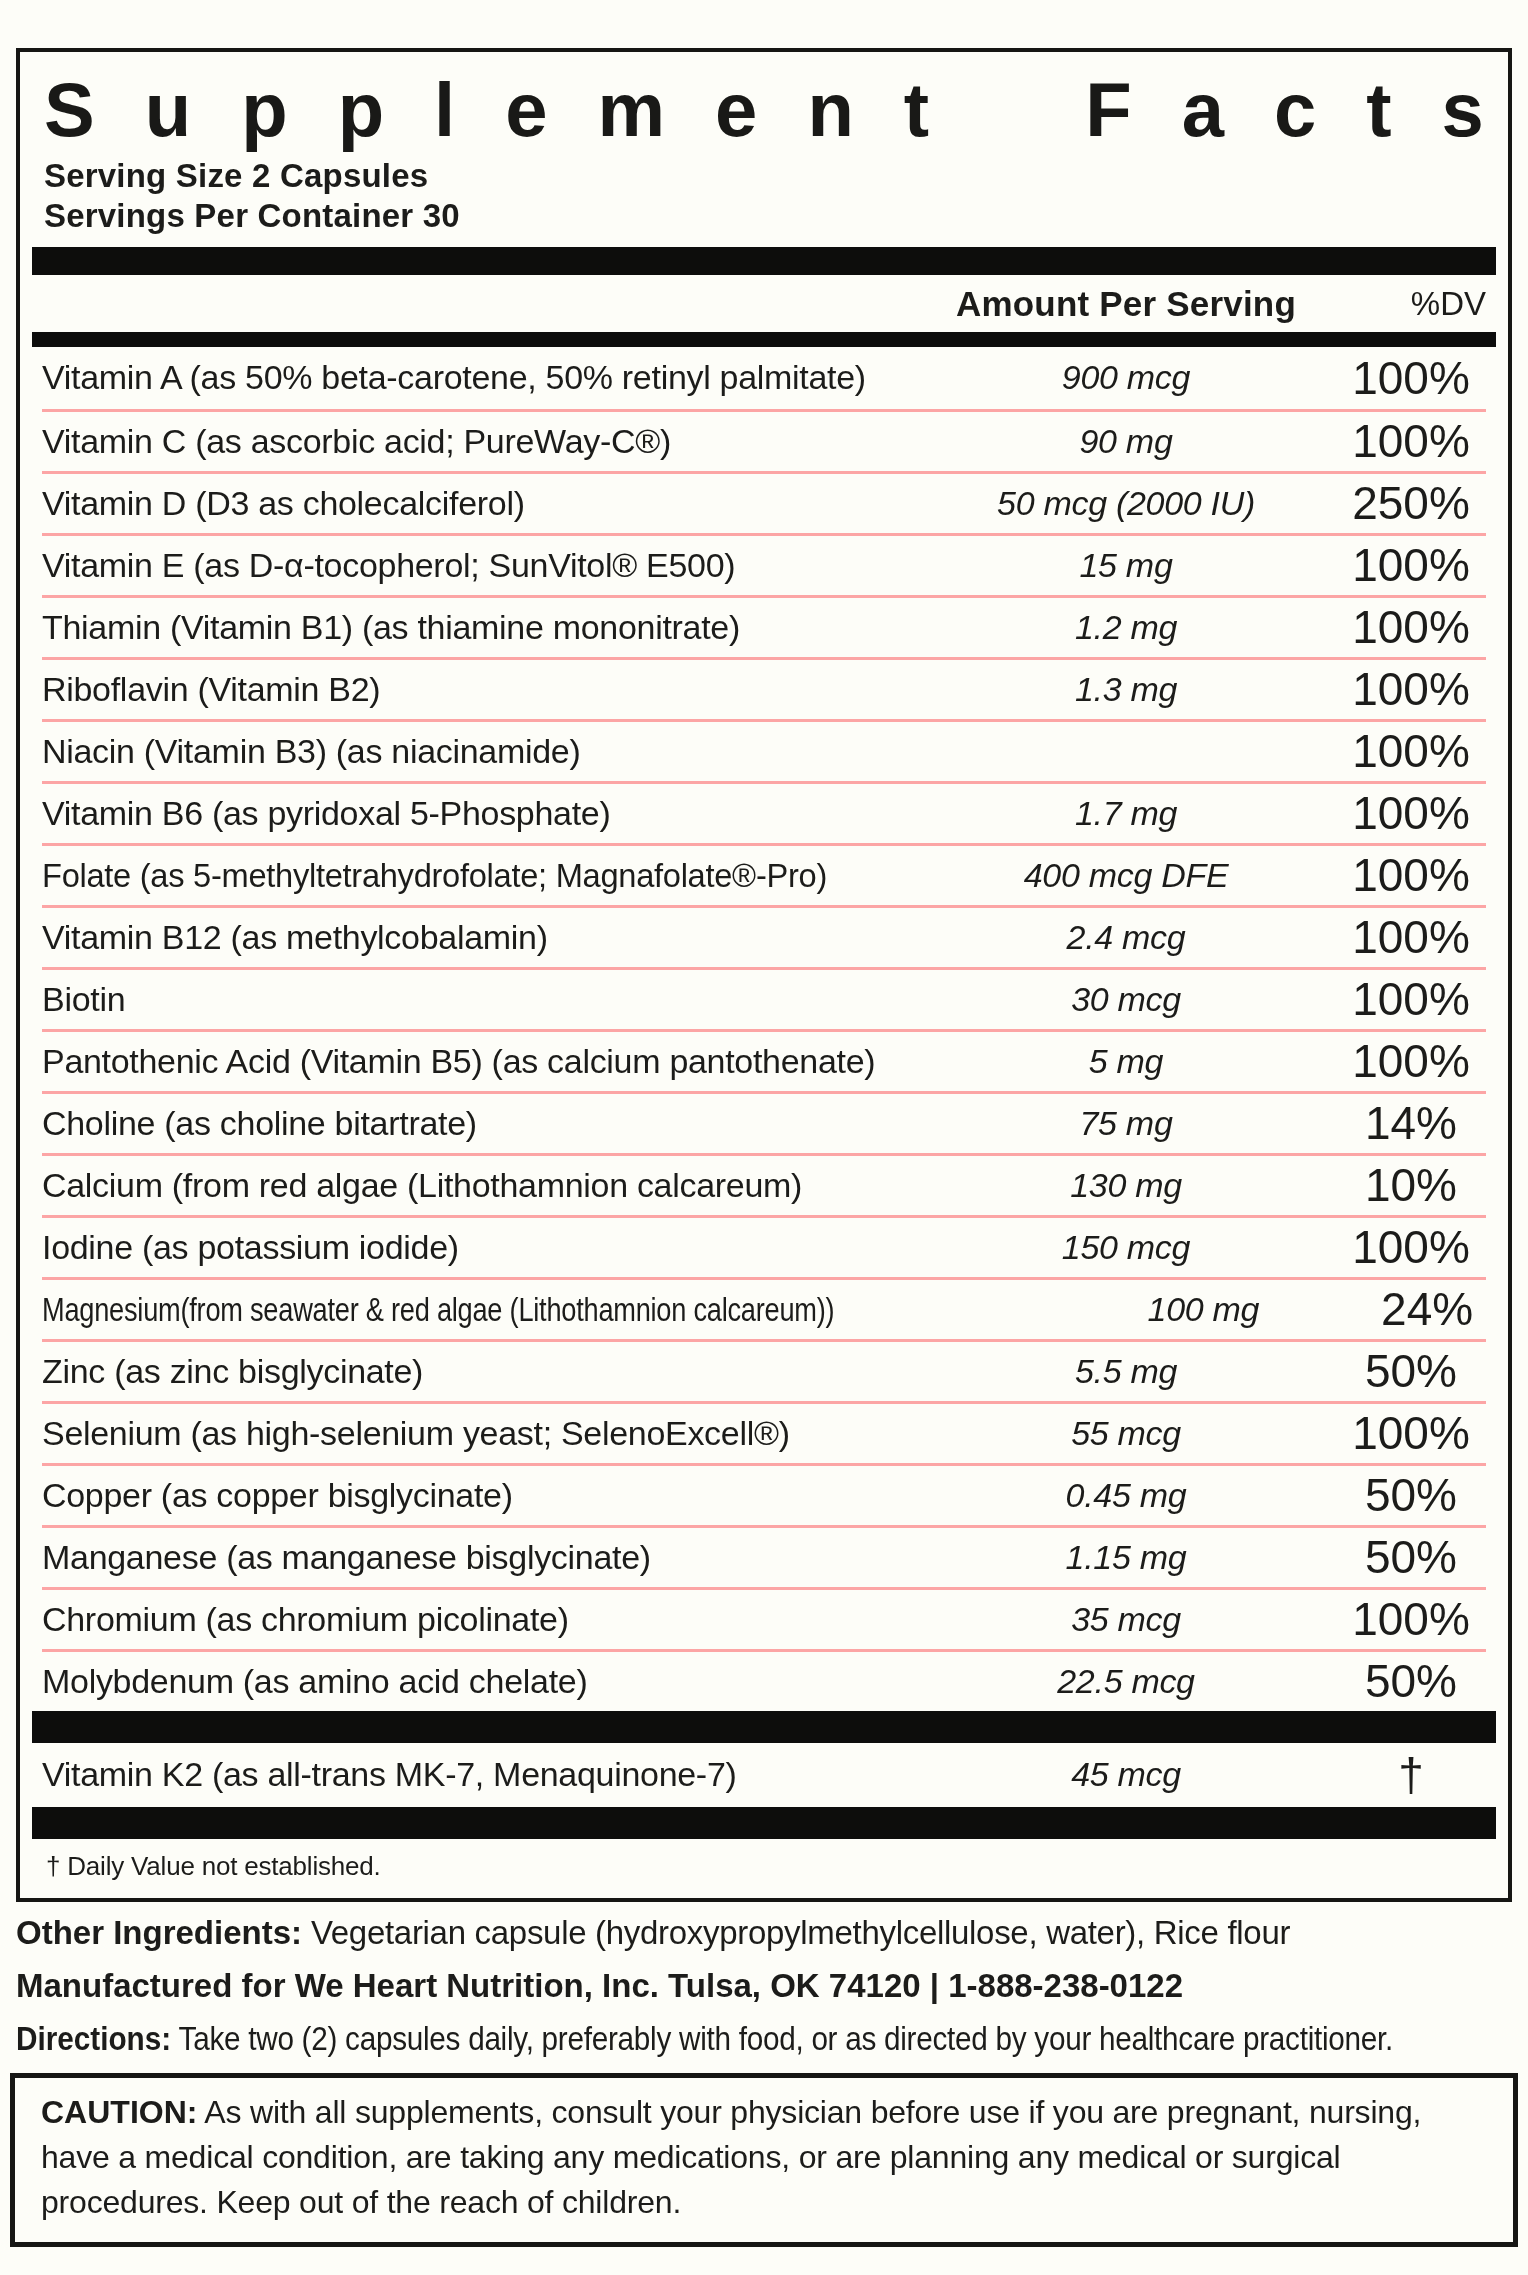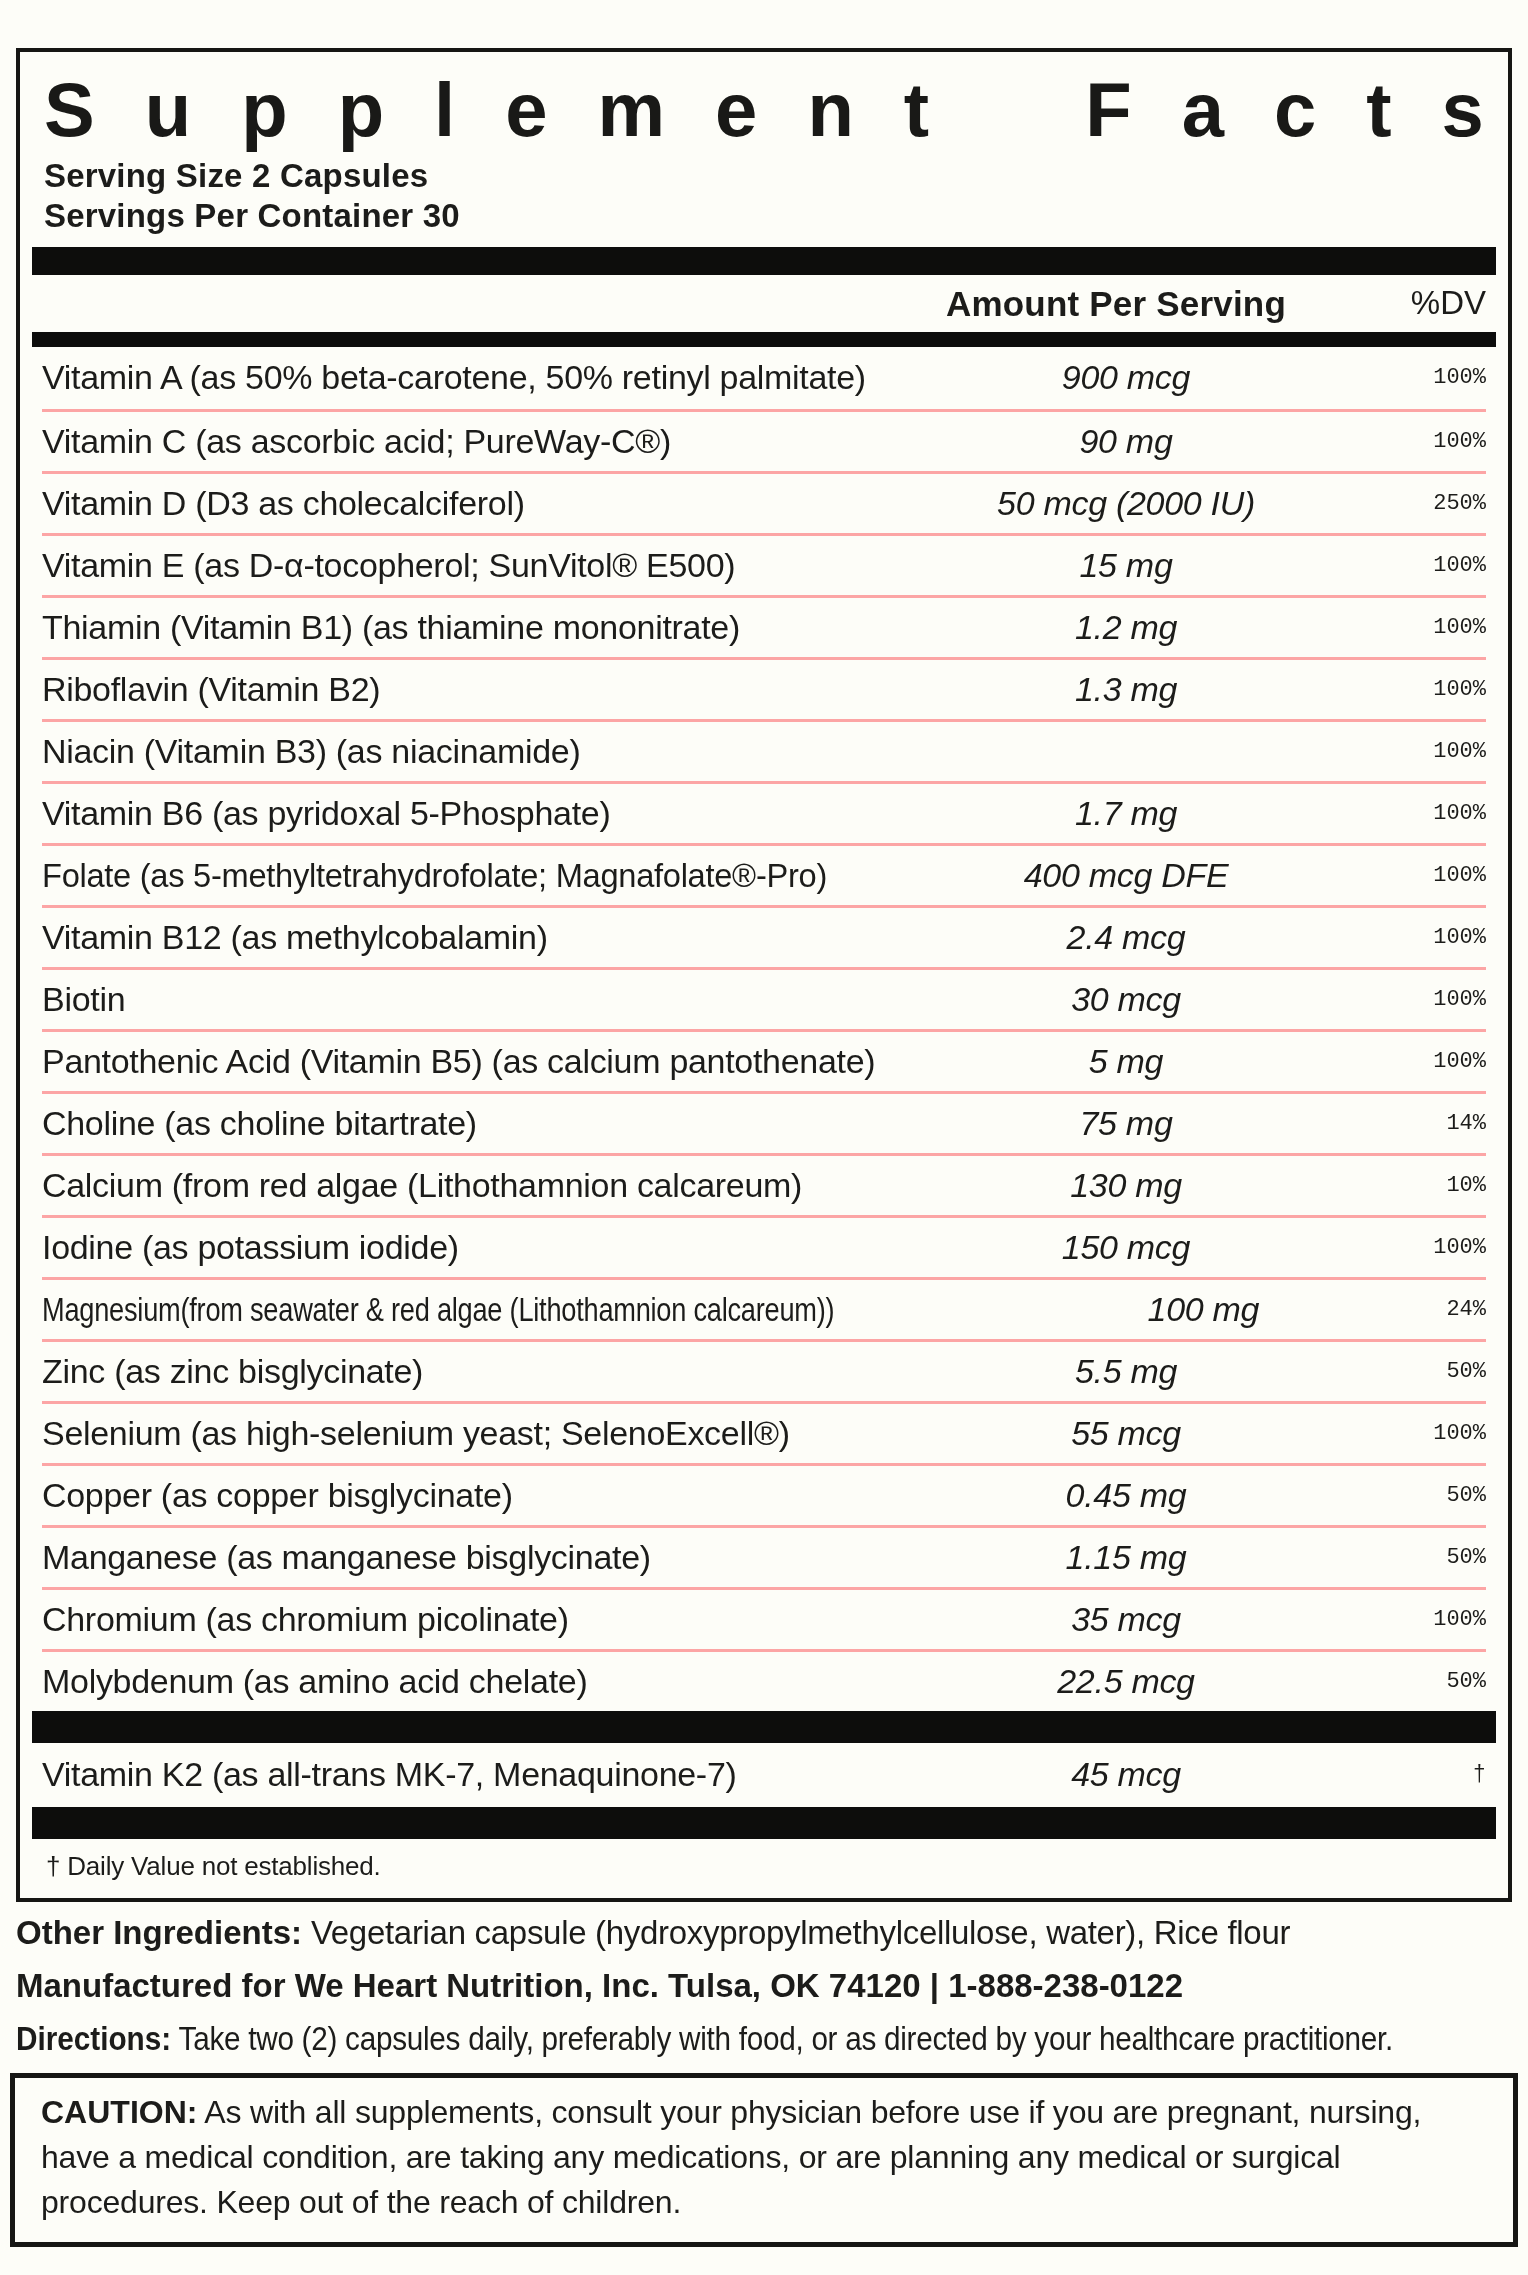"Amount Per Serving" .cols { align-items: none -> center; gap: 10px -> none }
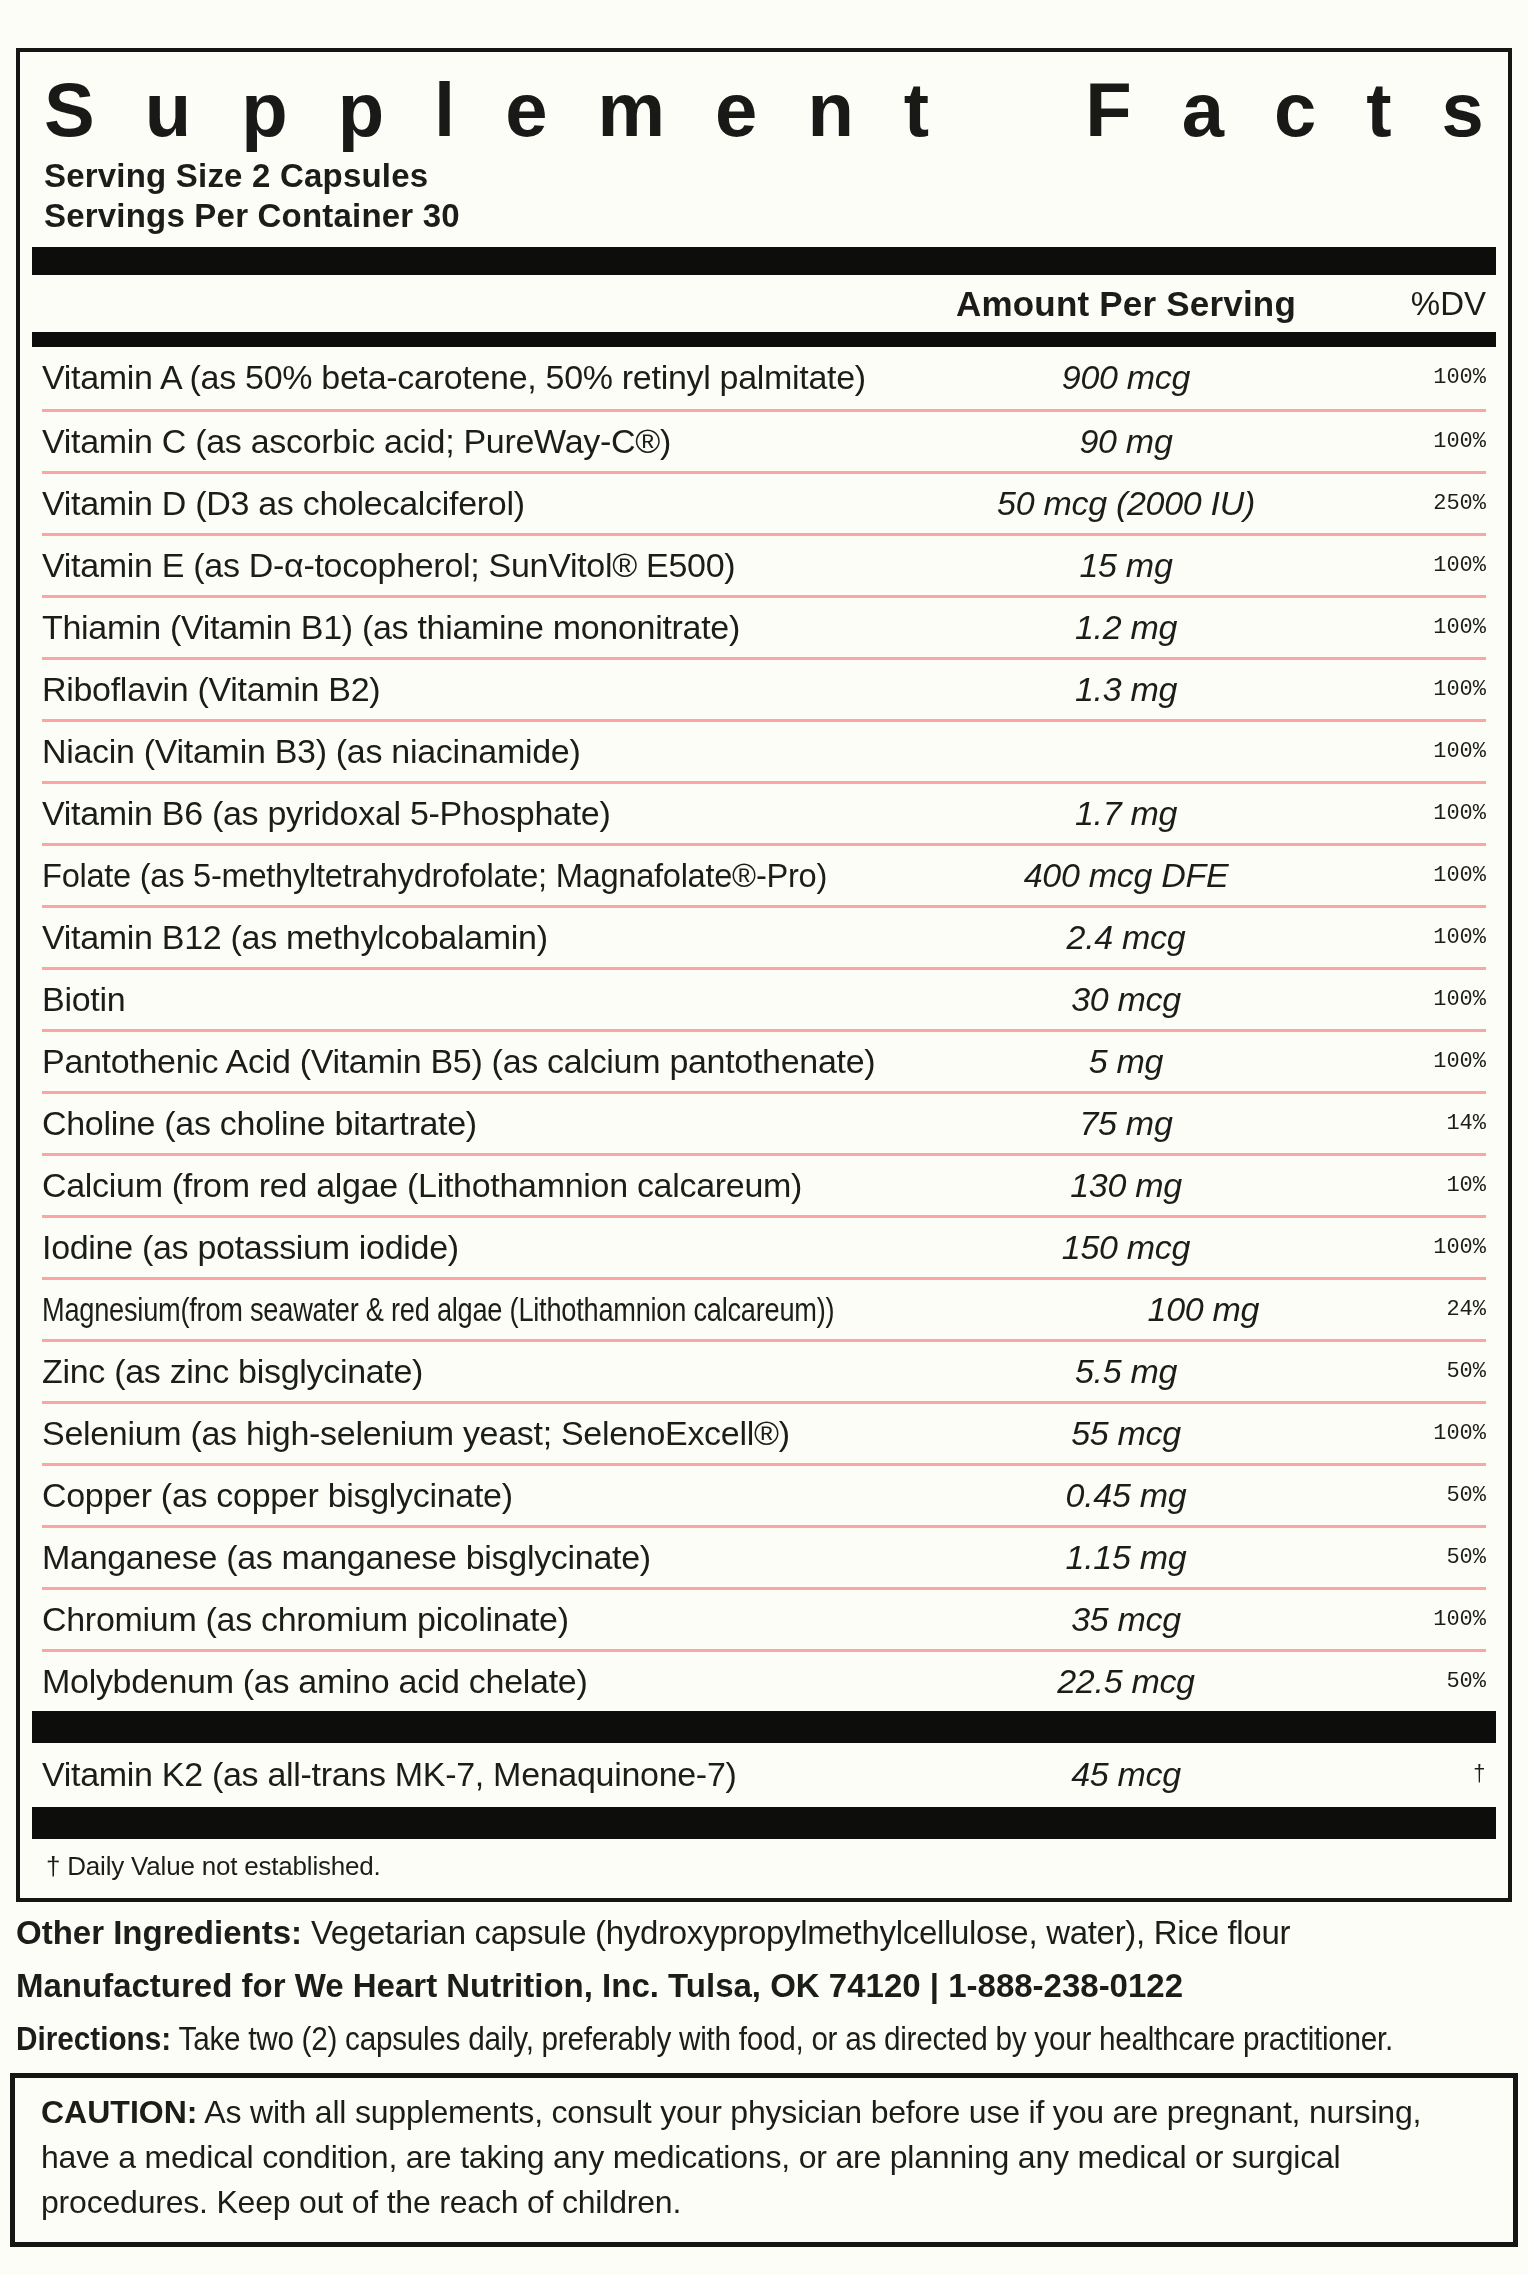"100%" .row .dv { font-family: Liberation Mono, monospace -> none; font-size: 22px -> 46px; text-align: right -> center }
